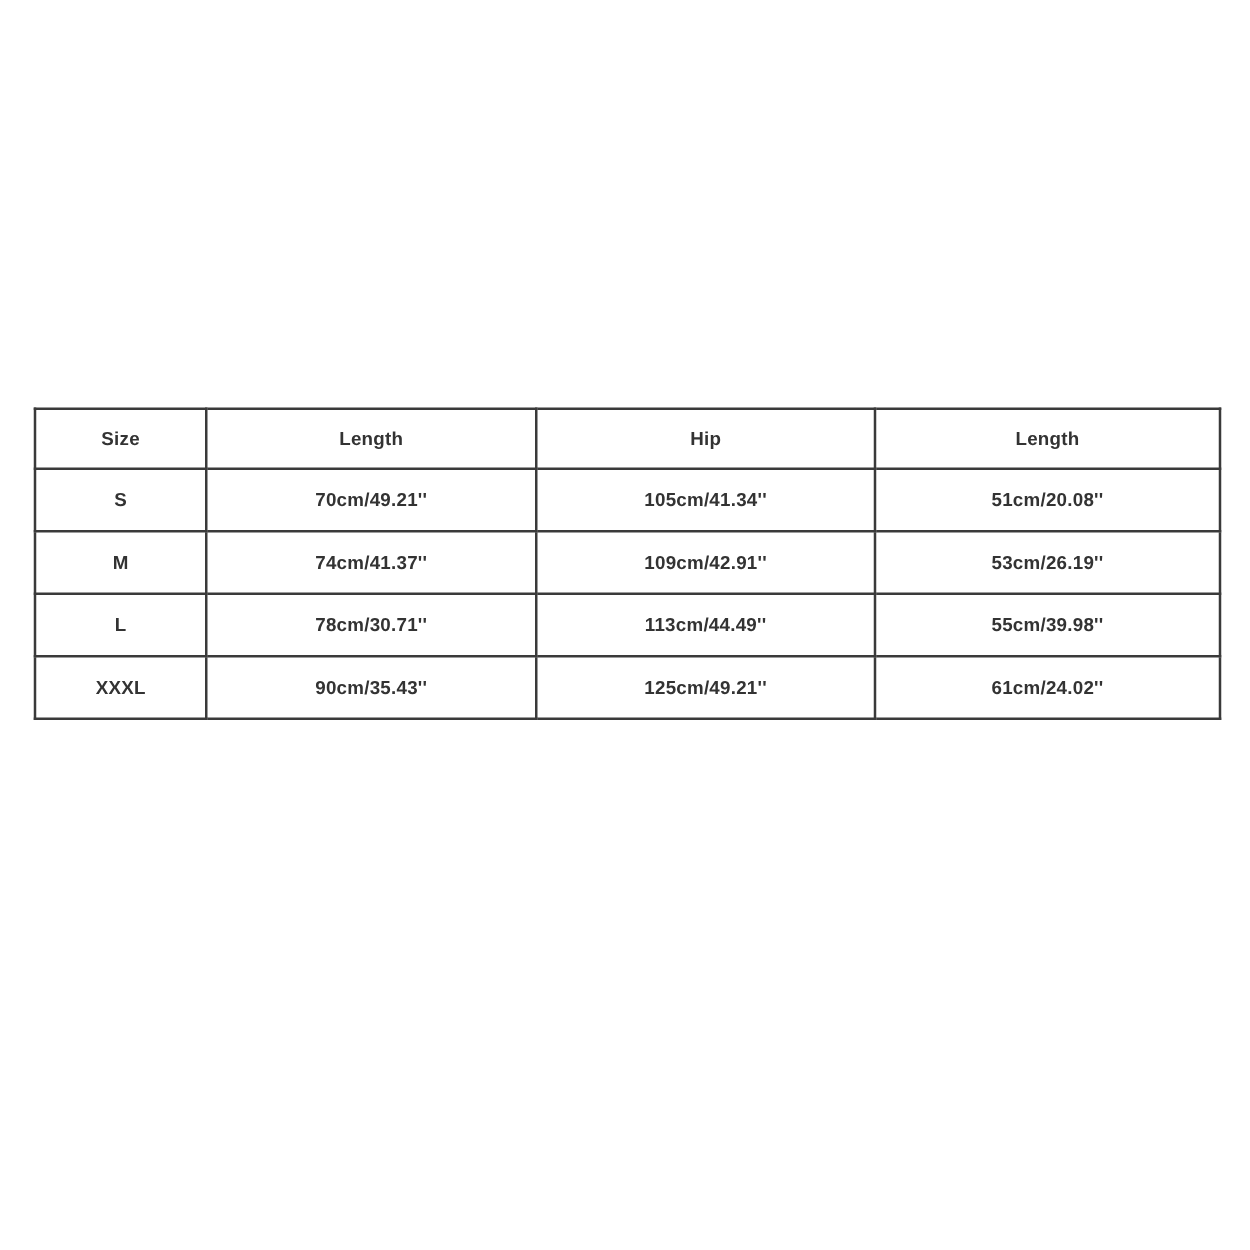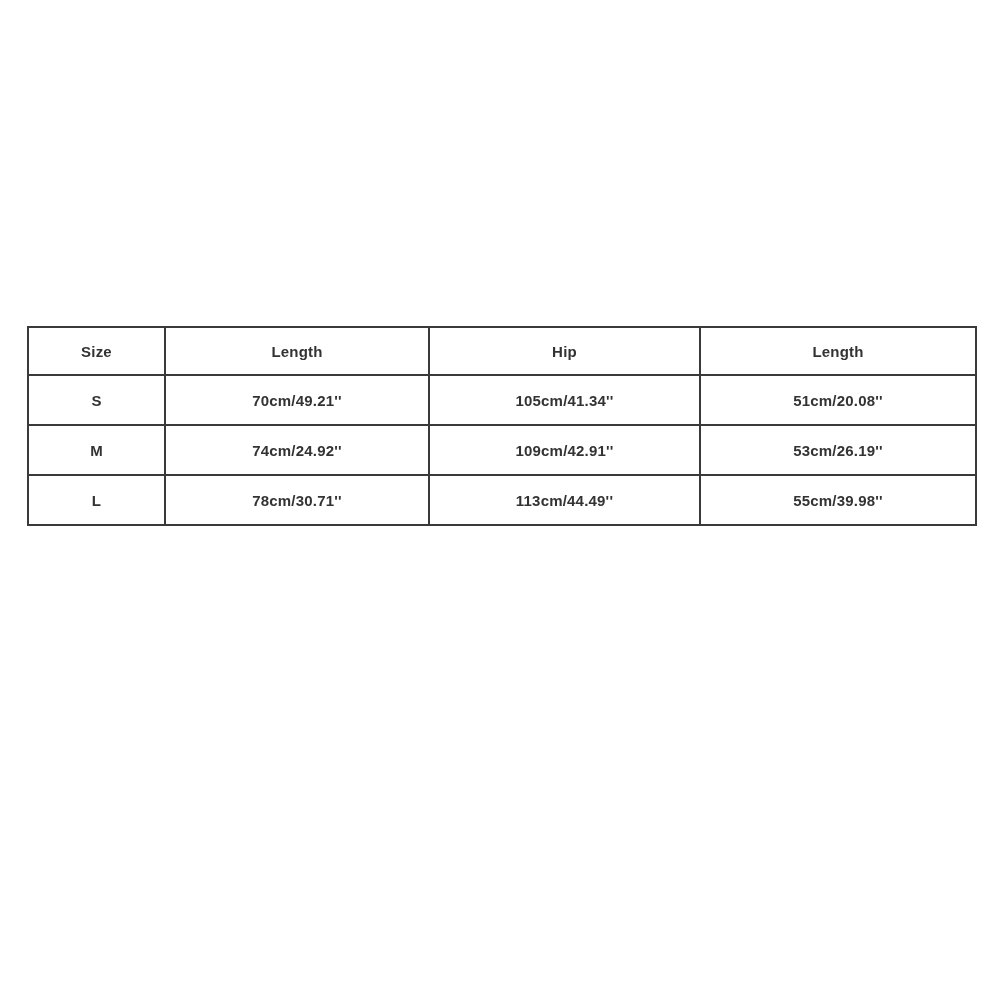"74cm/24.92''" td { text: 74cm/24.92'' -> 74cm/41.37'' }
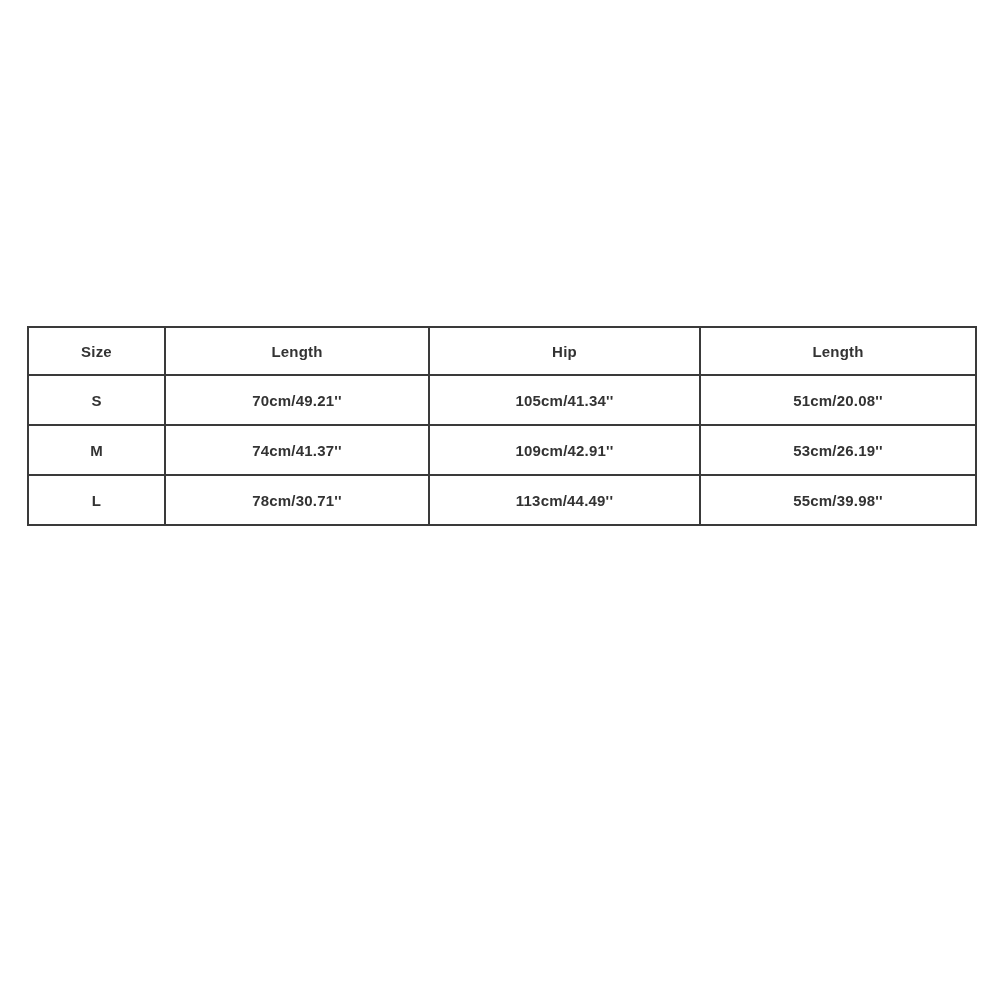"XXXL" tr { html: none -> <tr> <td>XXXL</td> <td>90cm/35.43''</td> <td>125cm/49.21''</td> <td>61cm/24.02''</td> </tr> }
